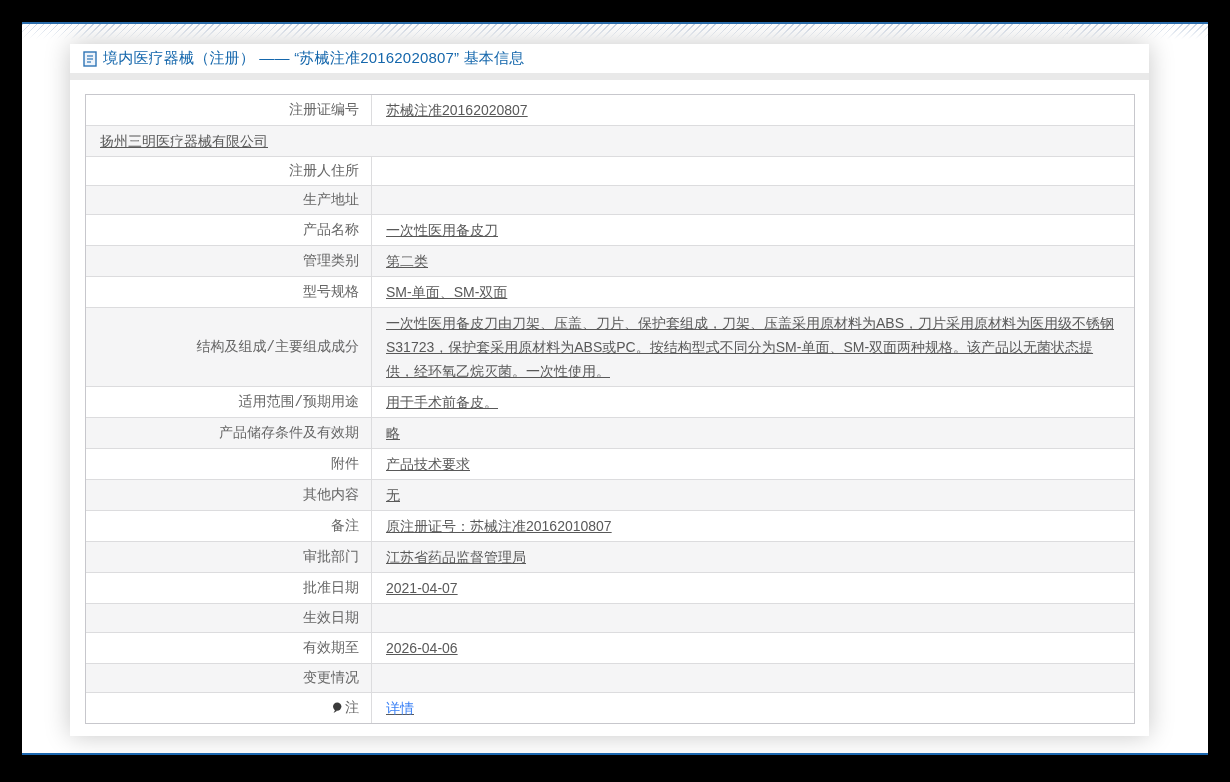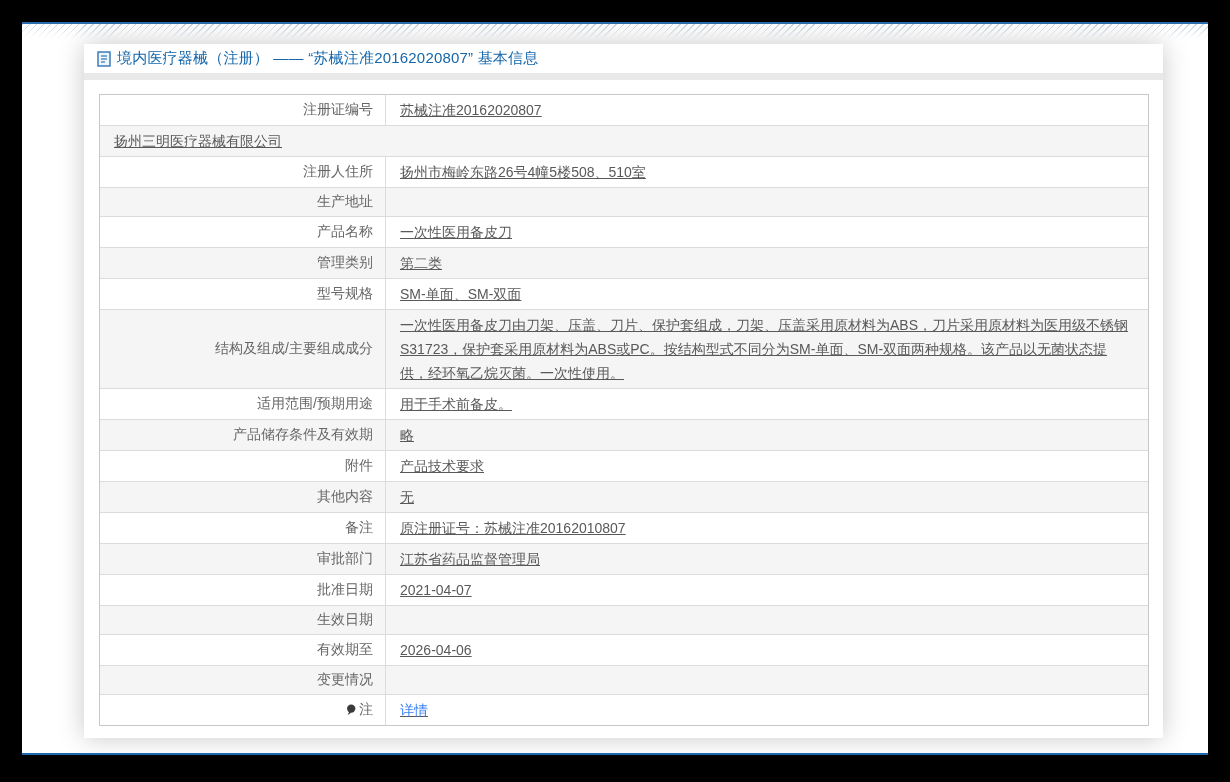"境内医疗器械（注册） —— “苏械注准20162020807” 基本信息" .panel { left: 62px -> 48px }
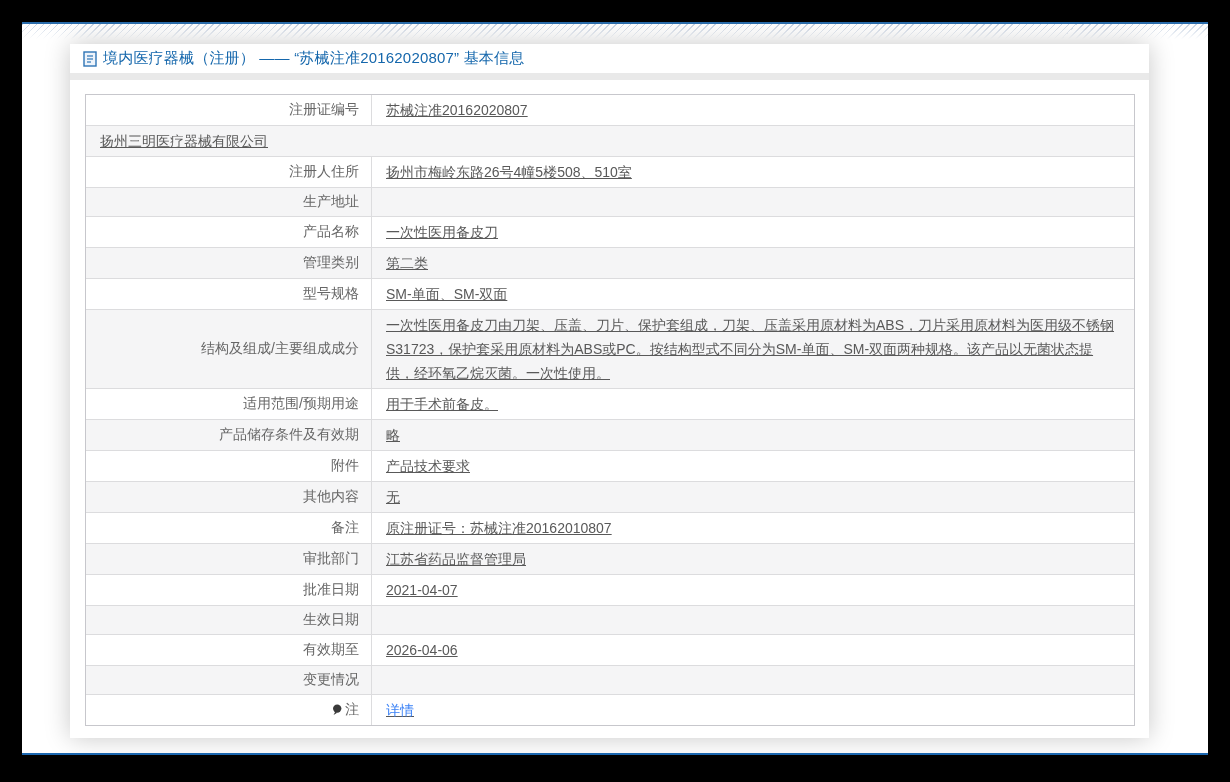"注册证编号" .cell-label { font-family: none -> Liberation Mono, monospace }
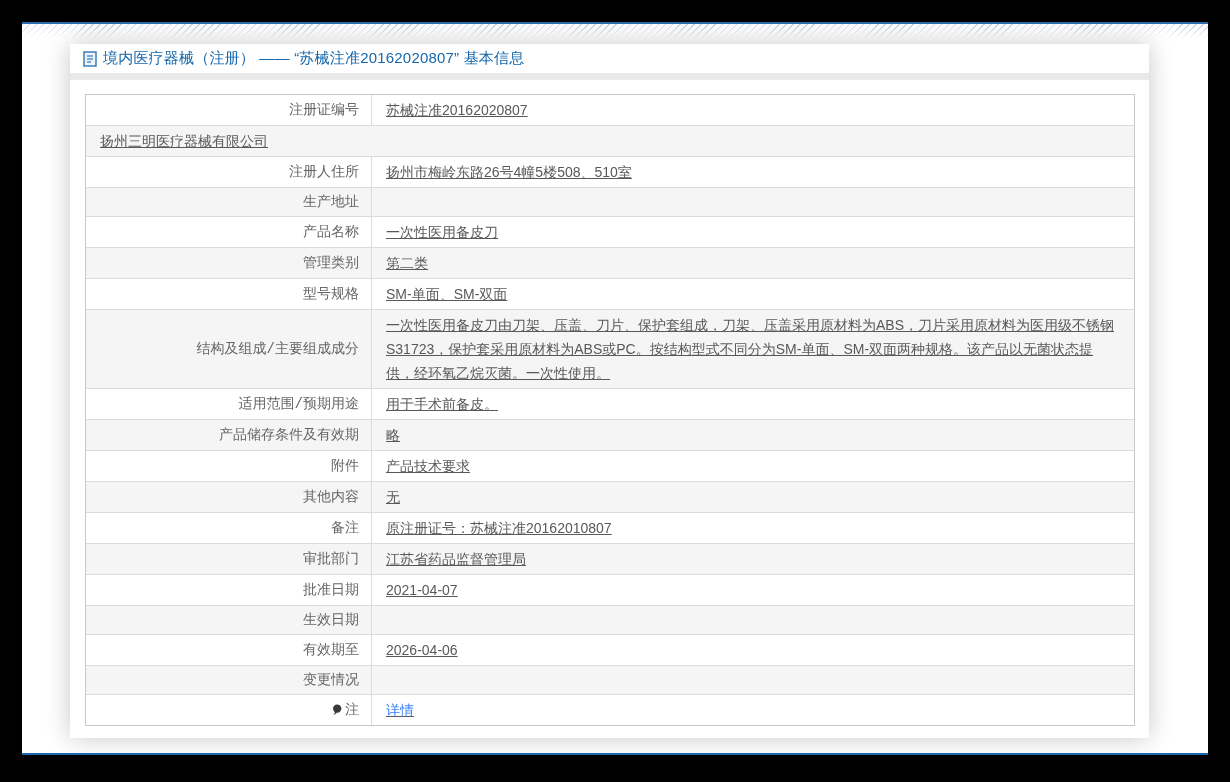"扬州市梅岭东路26号4幢5楼508、510室" div.cell-value { html: <div>扬州市梅岭东路26号4幢5楼508、510室</div> -> none }
